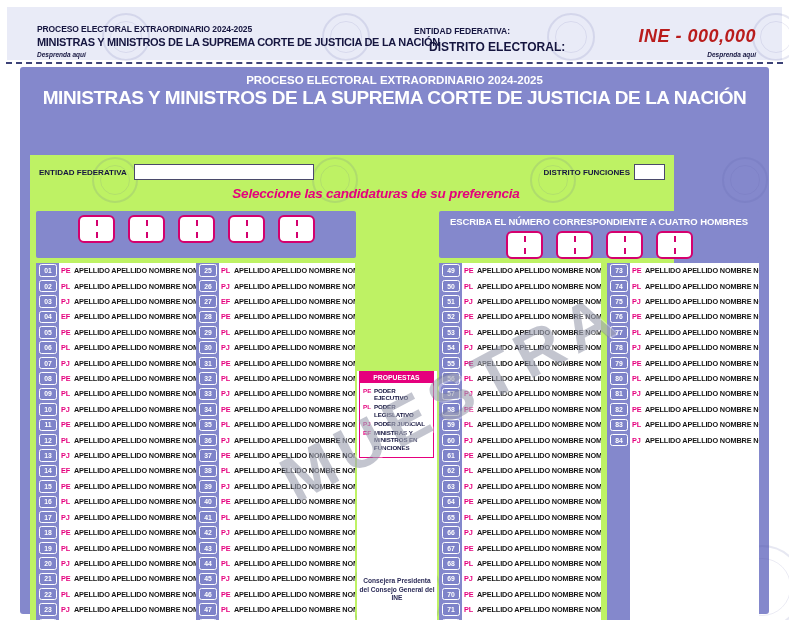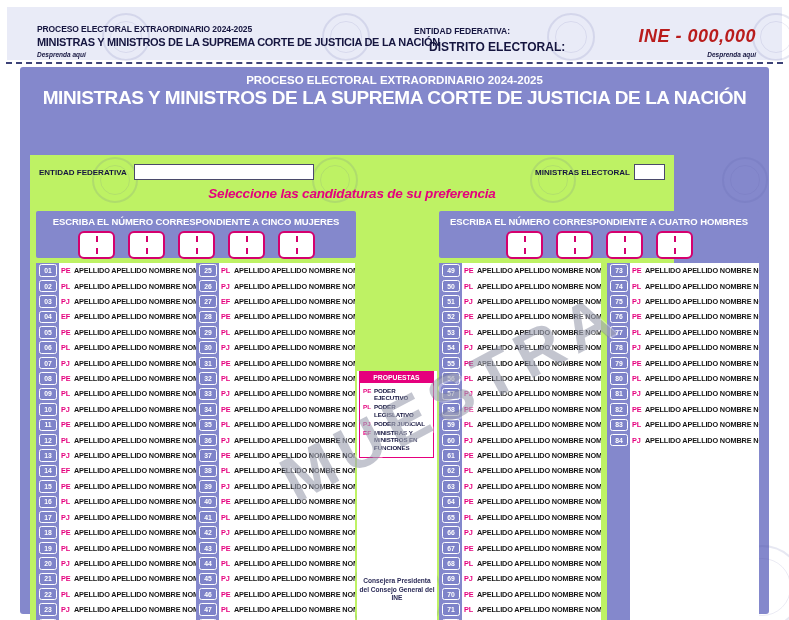"MINISTRAS ELECTORAL" div.meta-label { text: MINISTRAS ELECTORAL -> DISTRITO FUNCIONES }
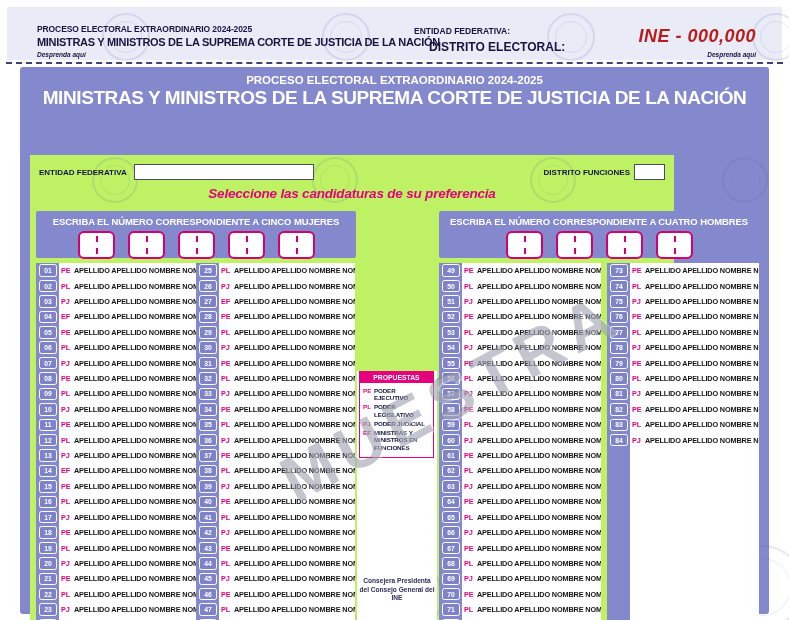"Seleccione las candidaturas de su" .instruction { padding-left: none -> 24px }
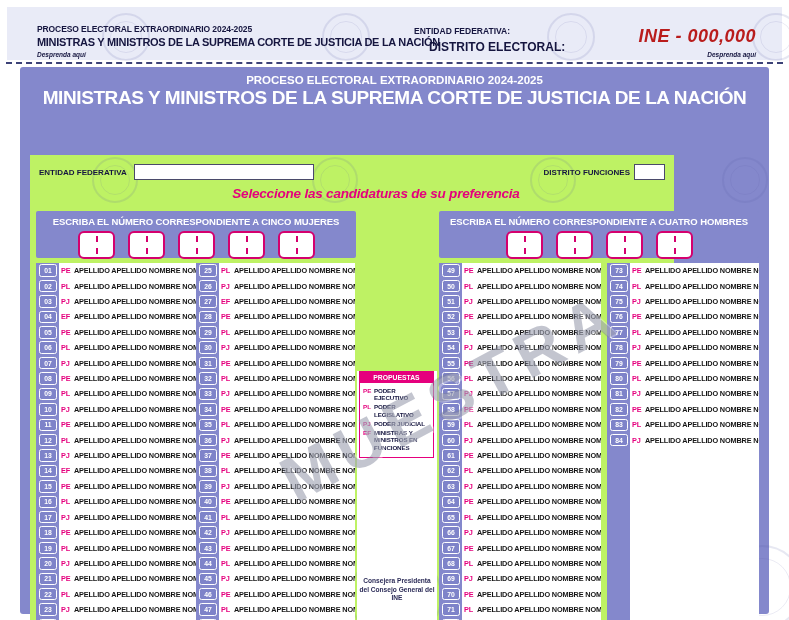"ESCRIBA EL NÚMERO CORRESPONDIENTE A CINCO" div.sec-title { html: <div>ESCRIBA EL NÚMERO CORRESPONDIENTE A CINCO MUJERES</div> -> none }
